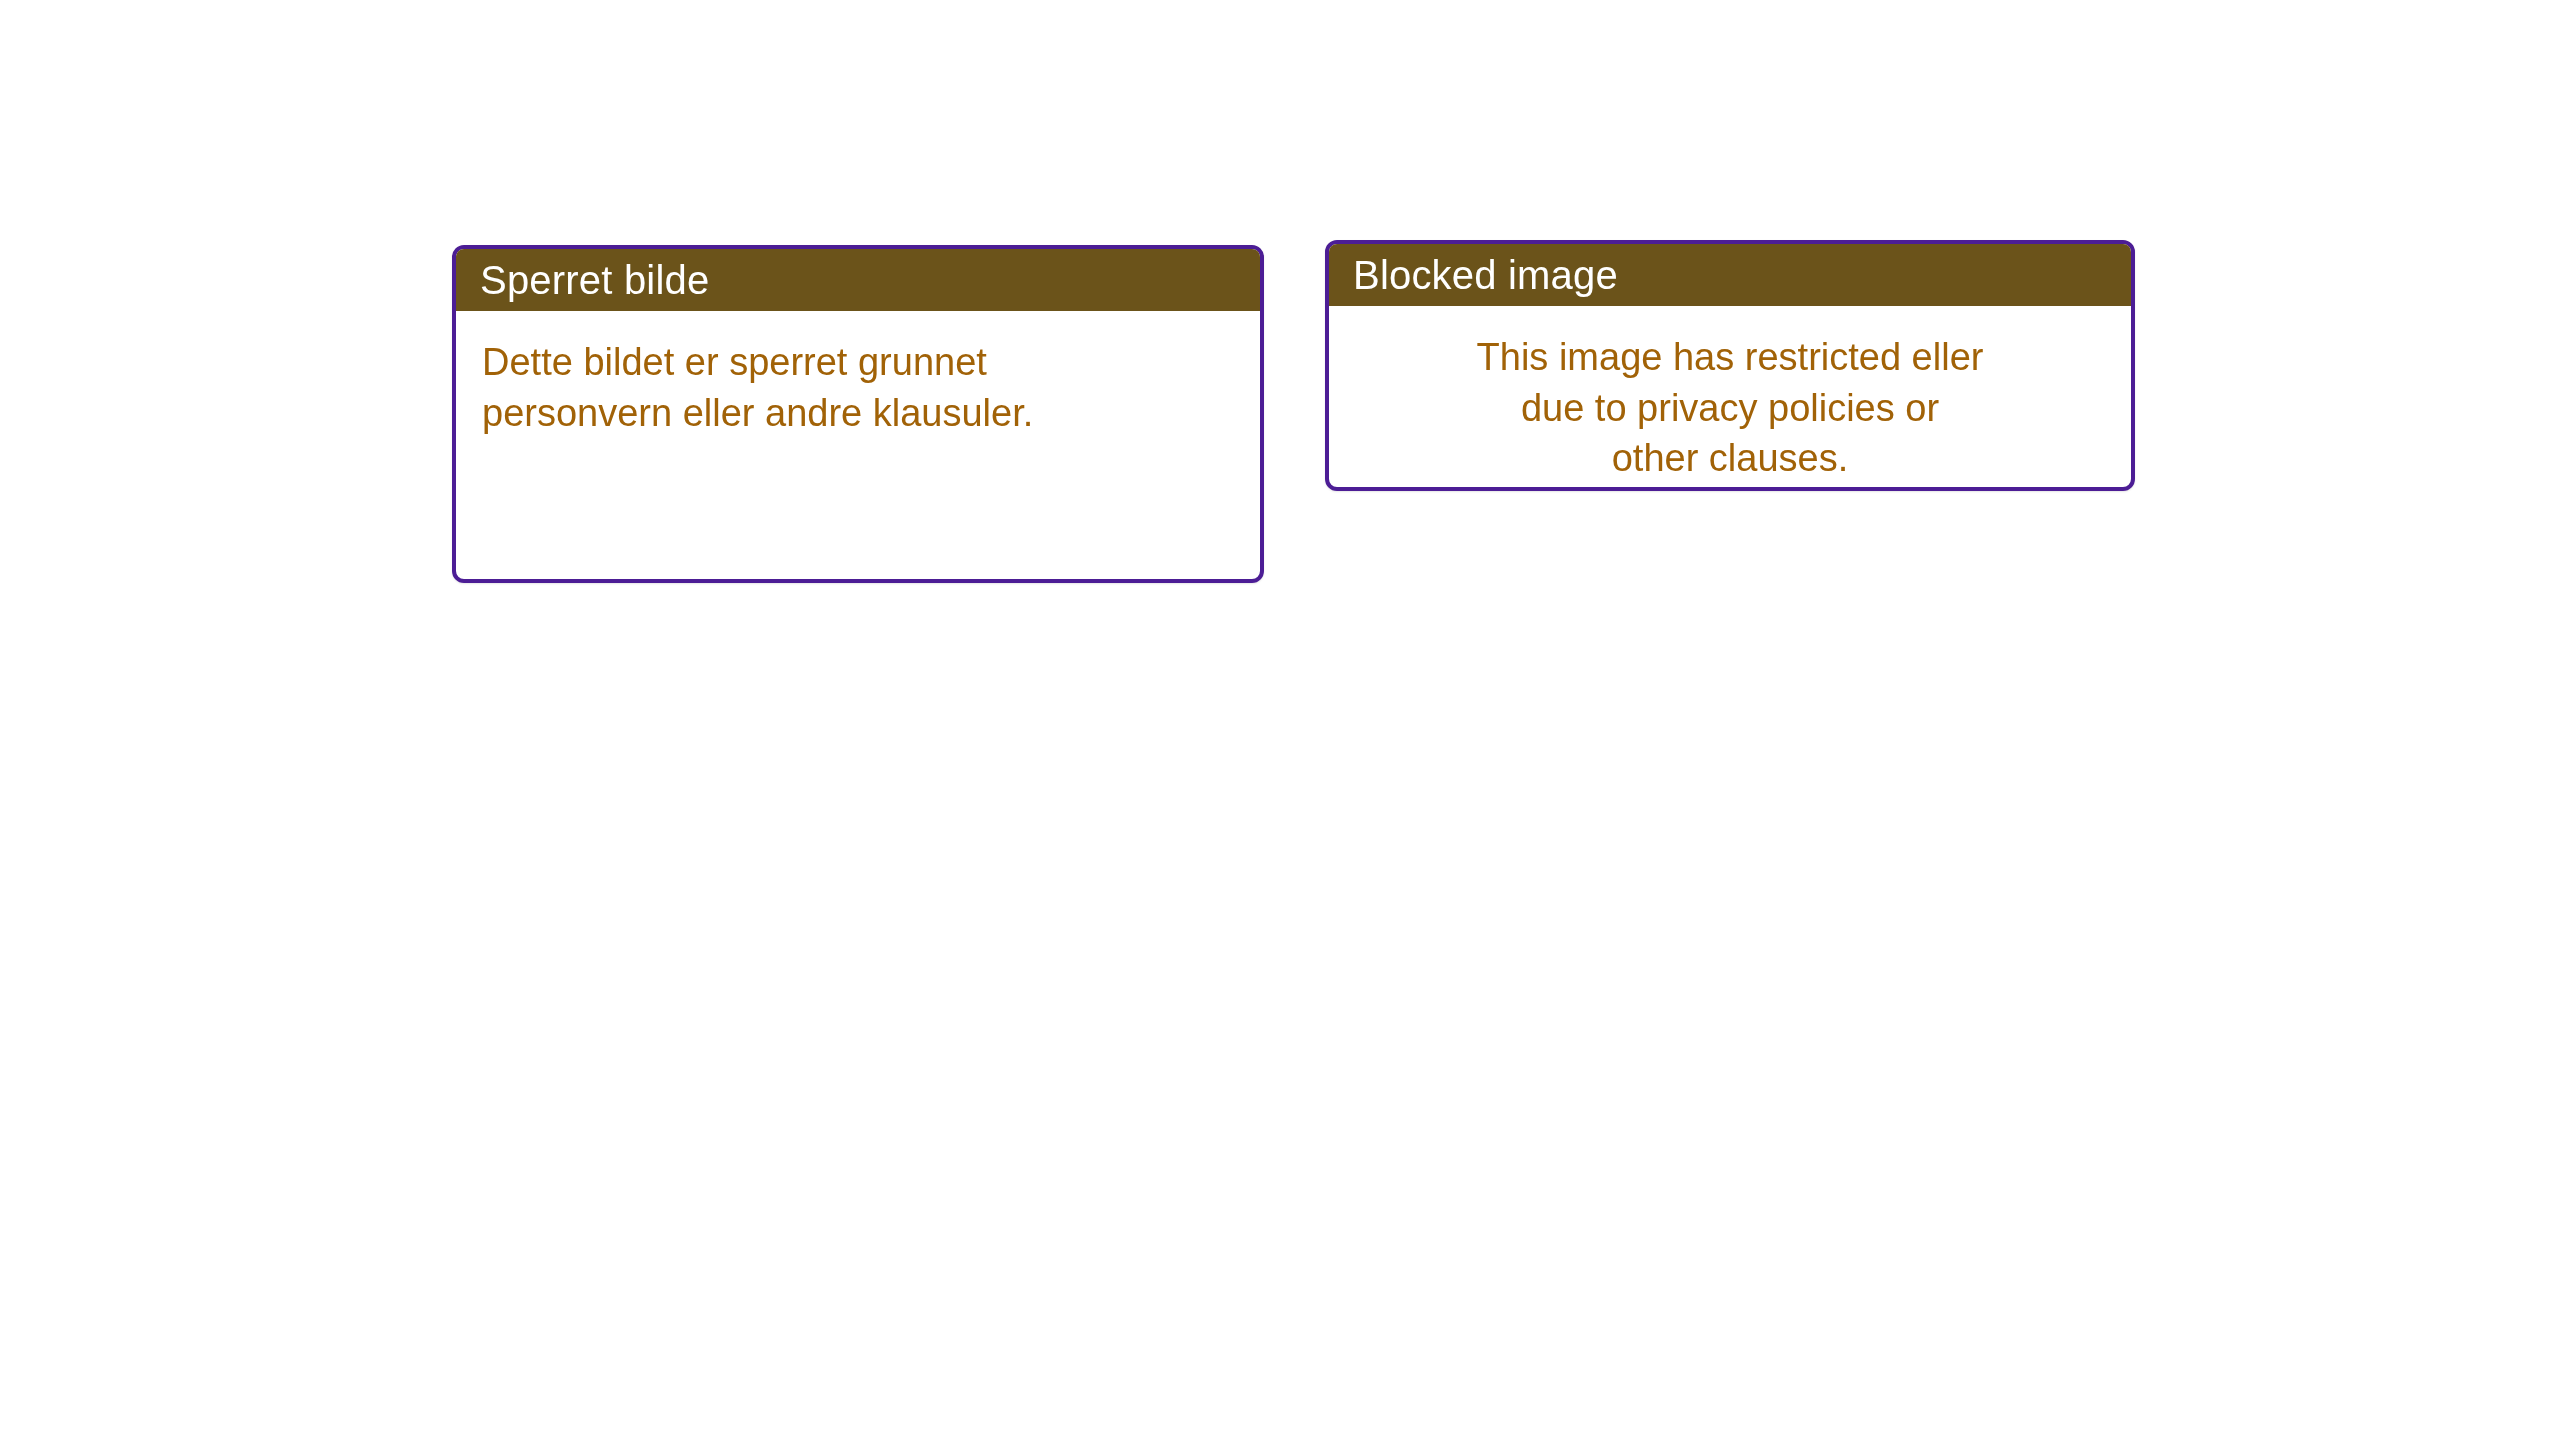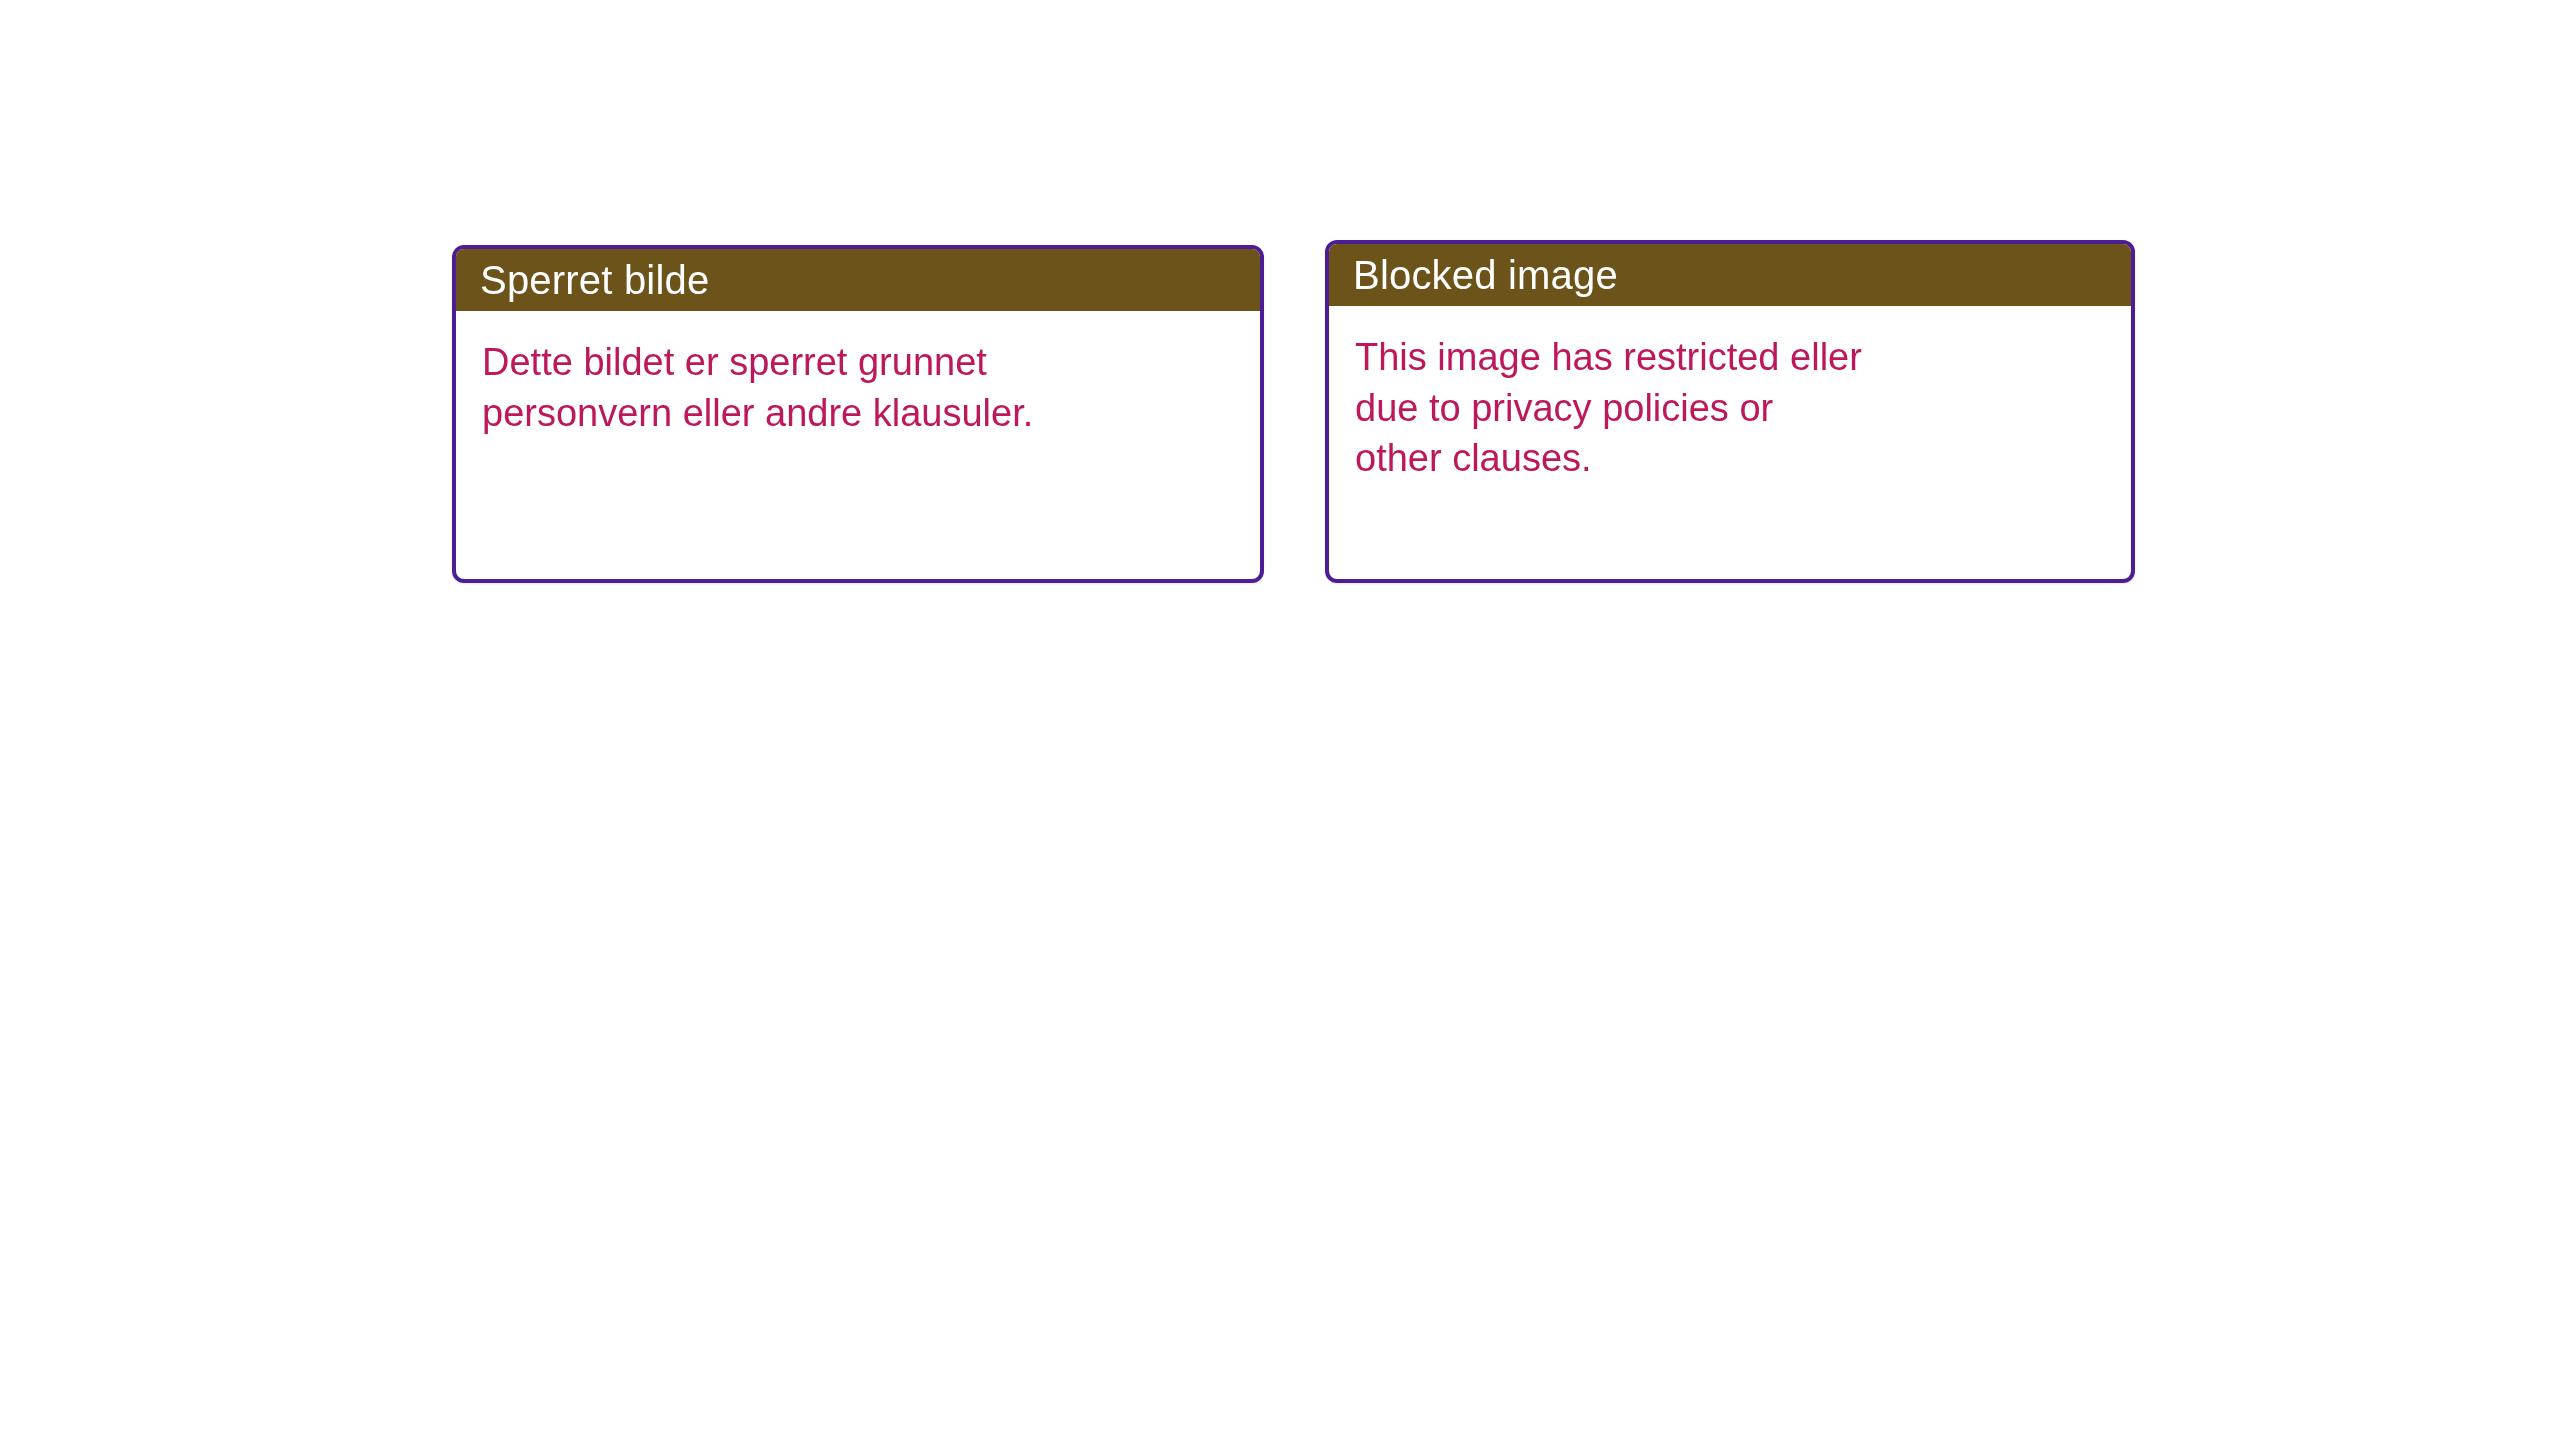"Blocked image" #card-blocked-en { height: 343px -> 251px; text-align: none -> center }
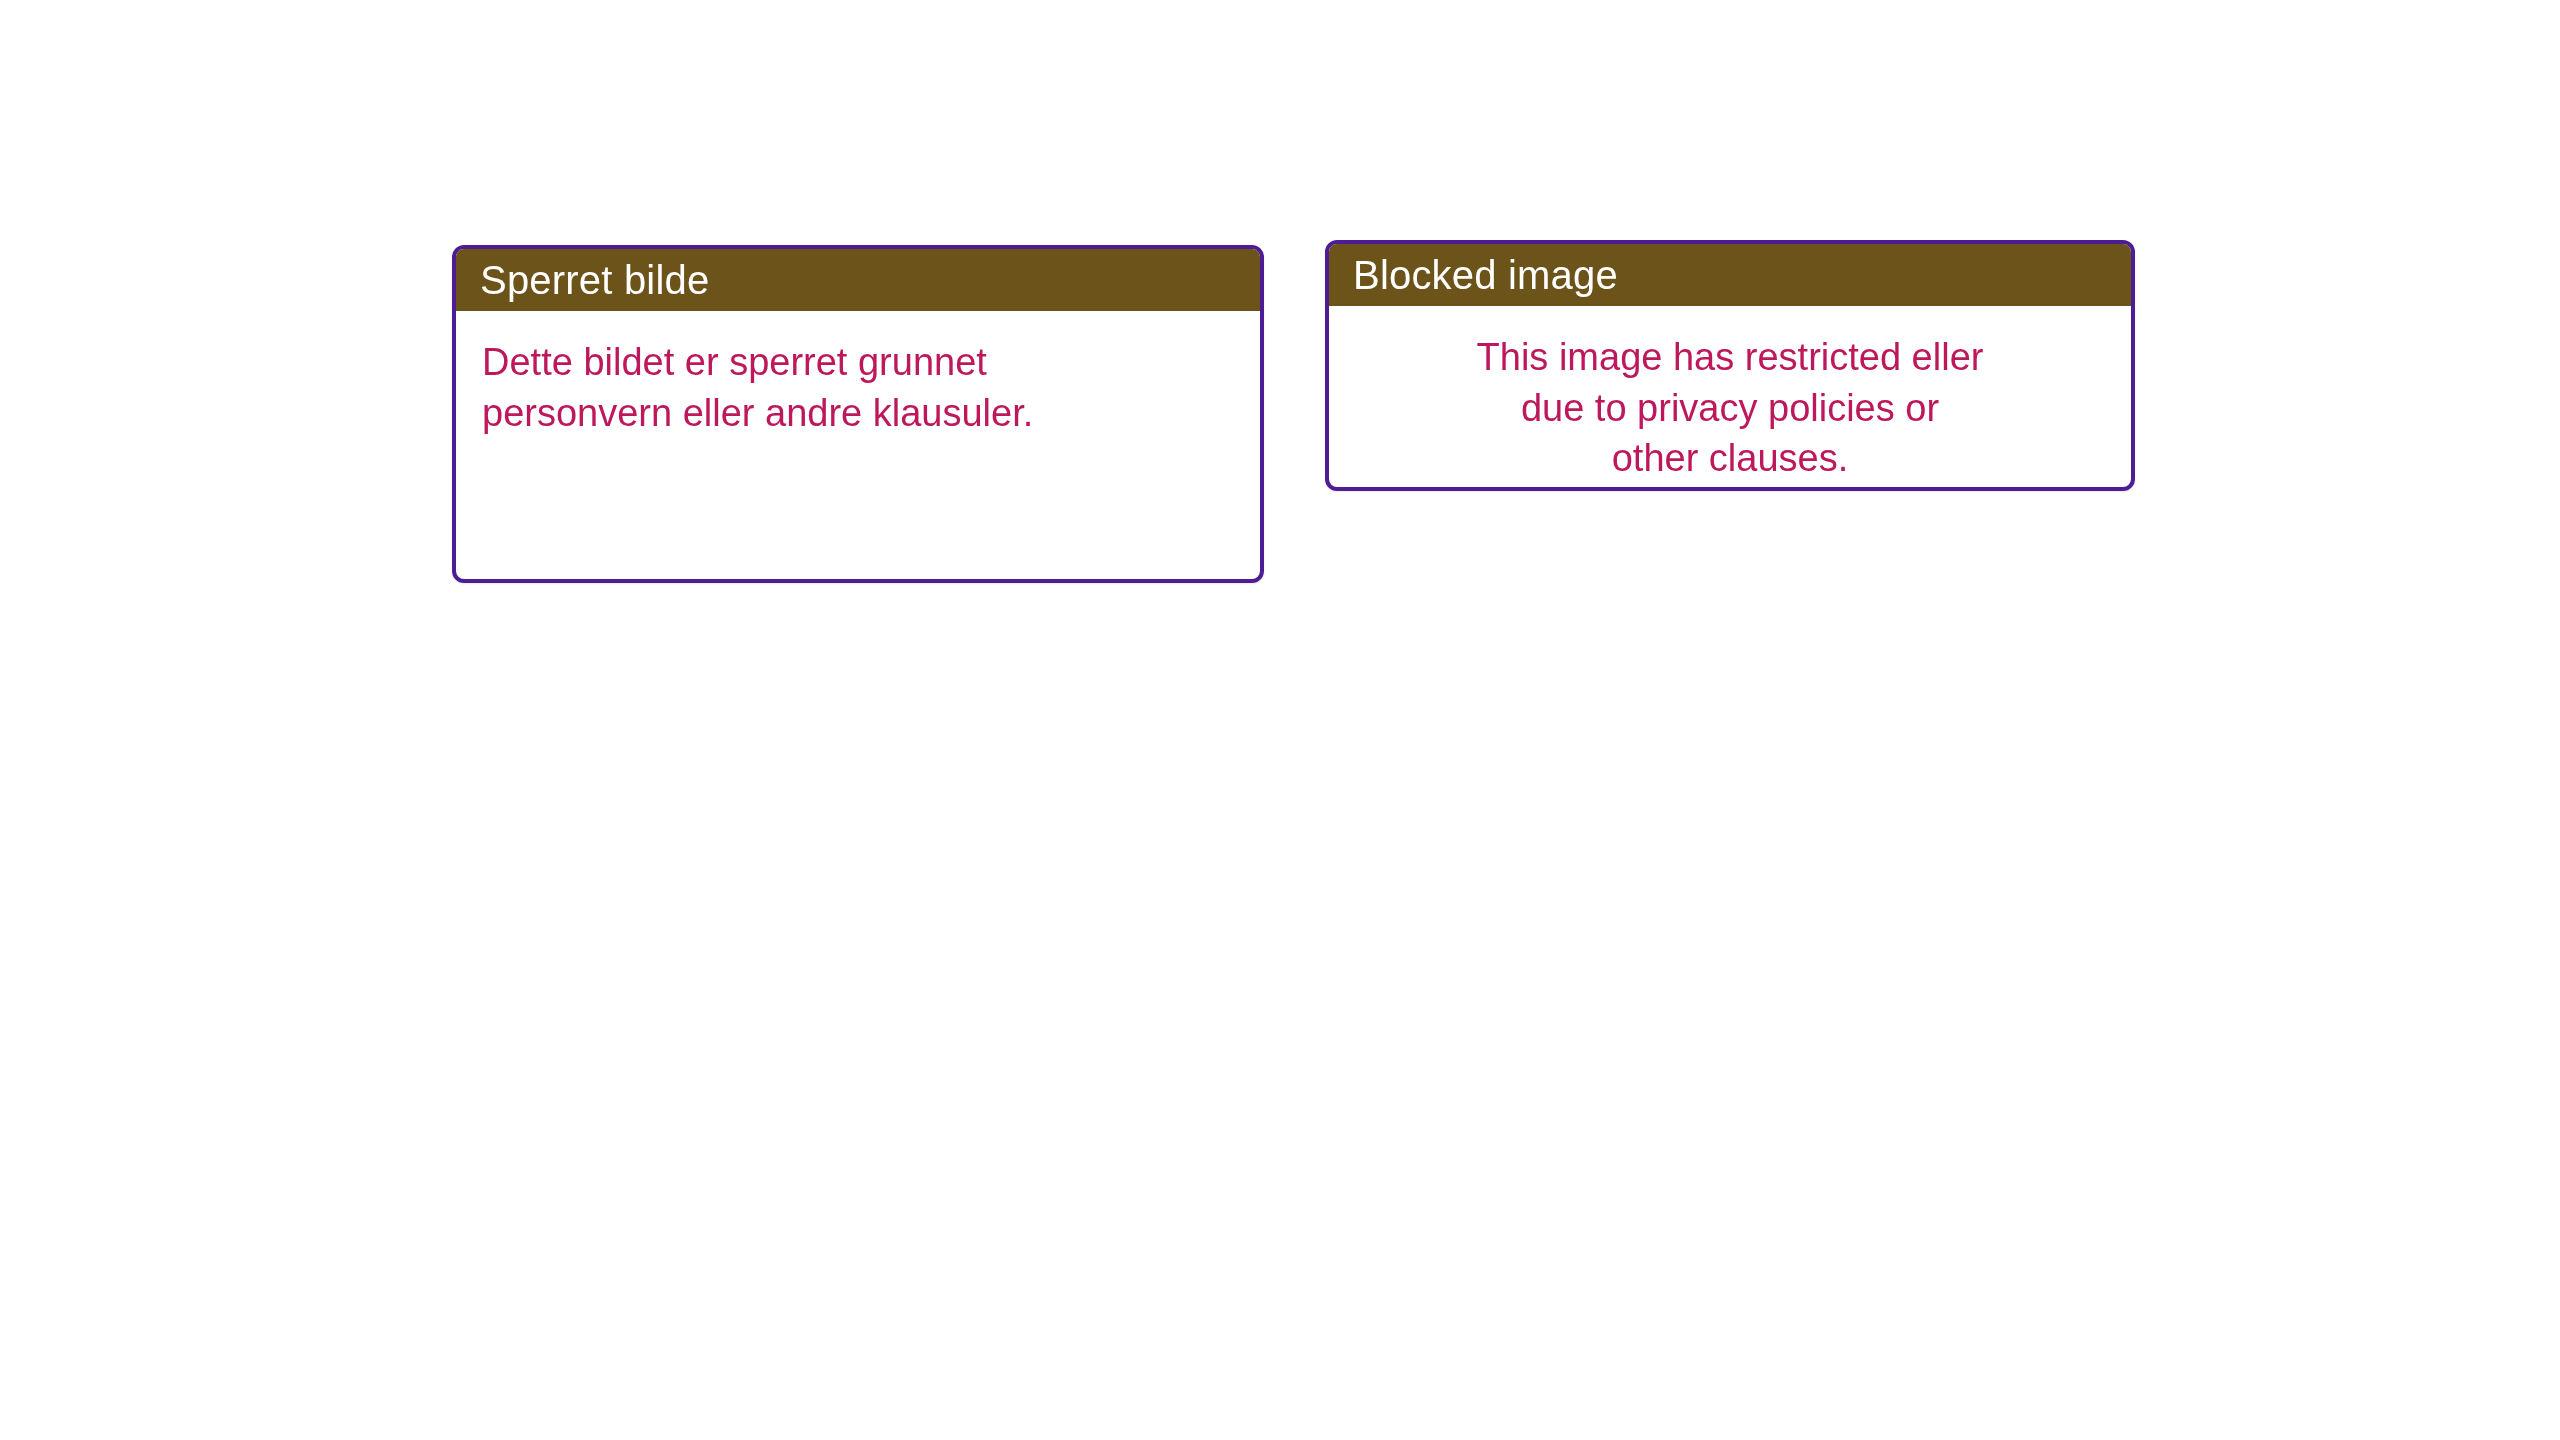"Dette bildet er sperret grunnet" .notice-body { color: #be185d -> #a16207 }
